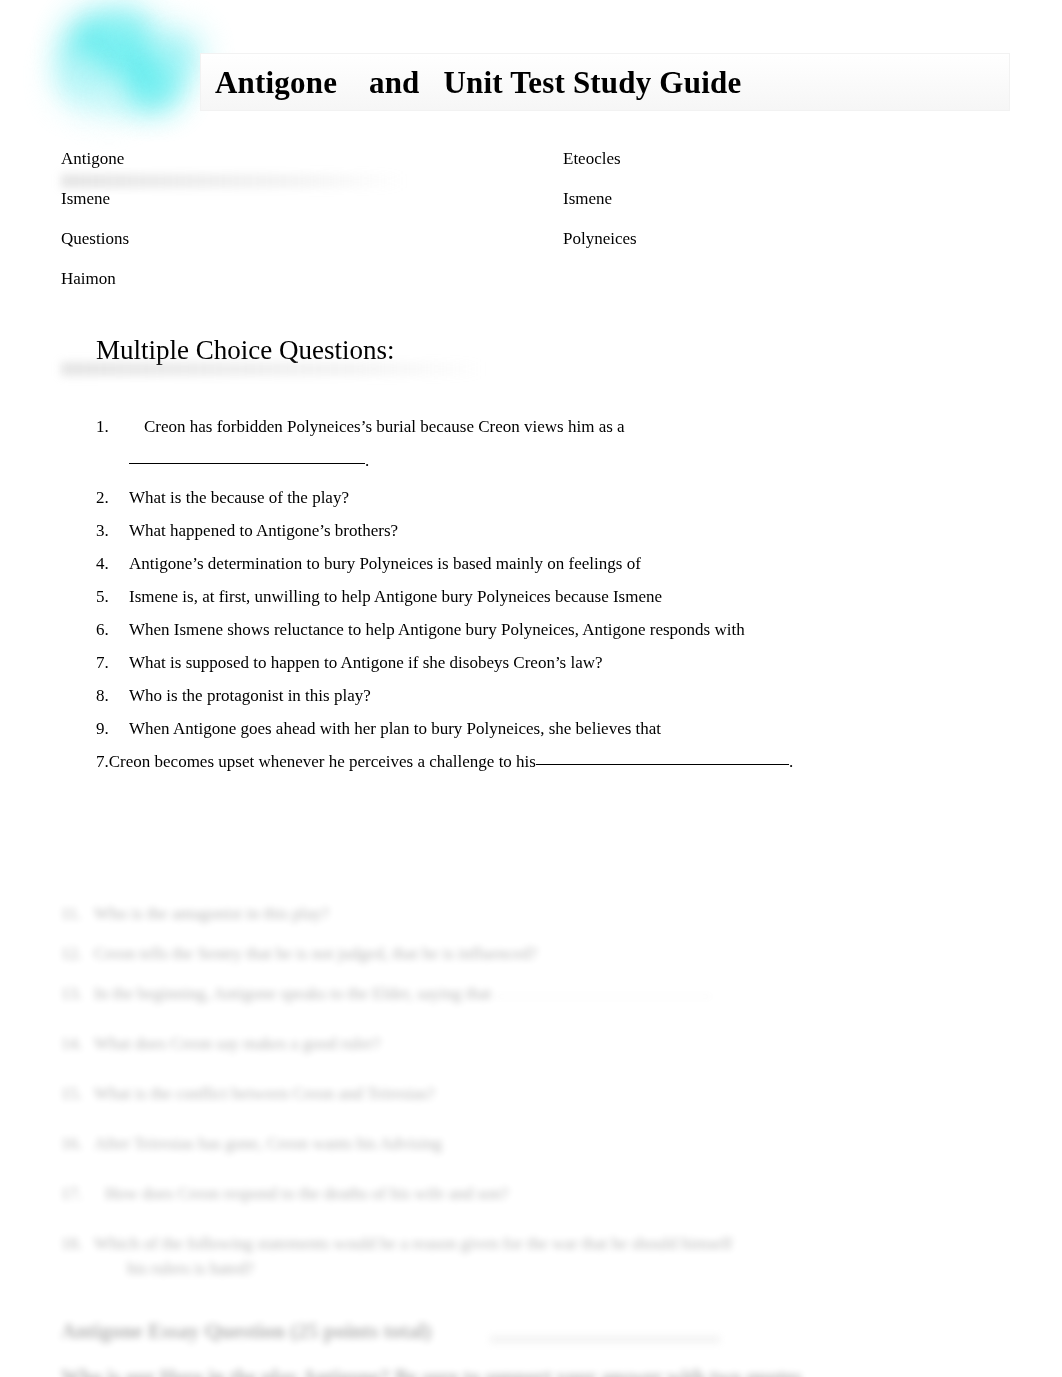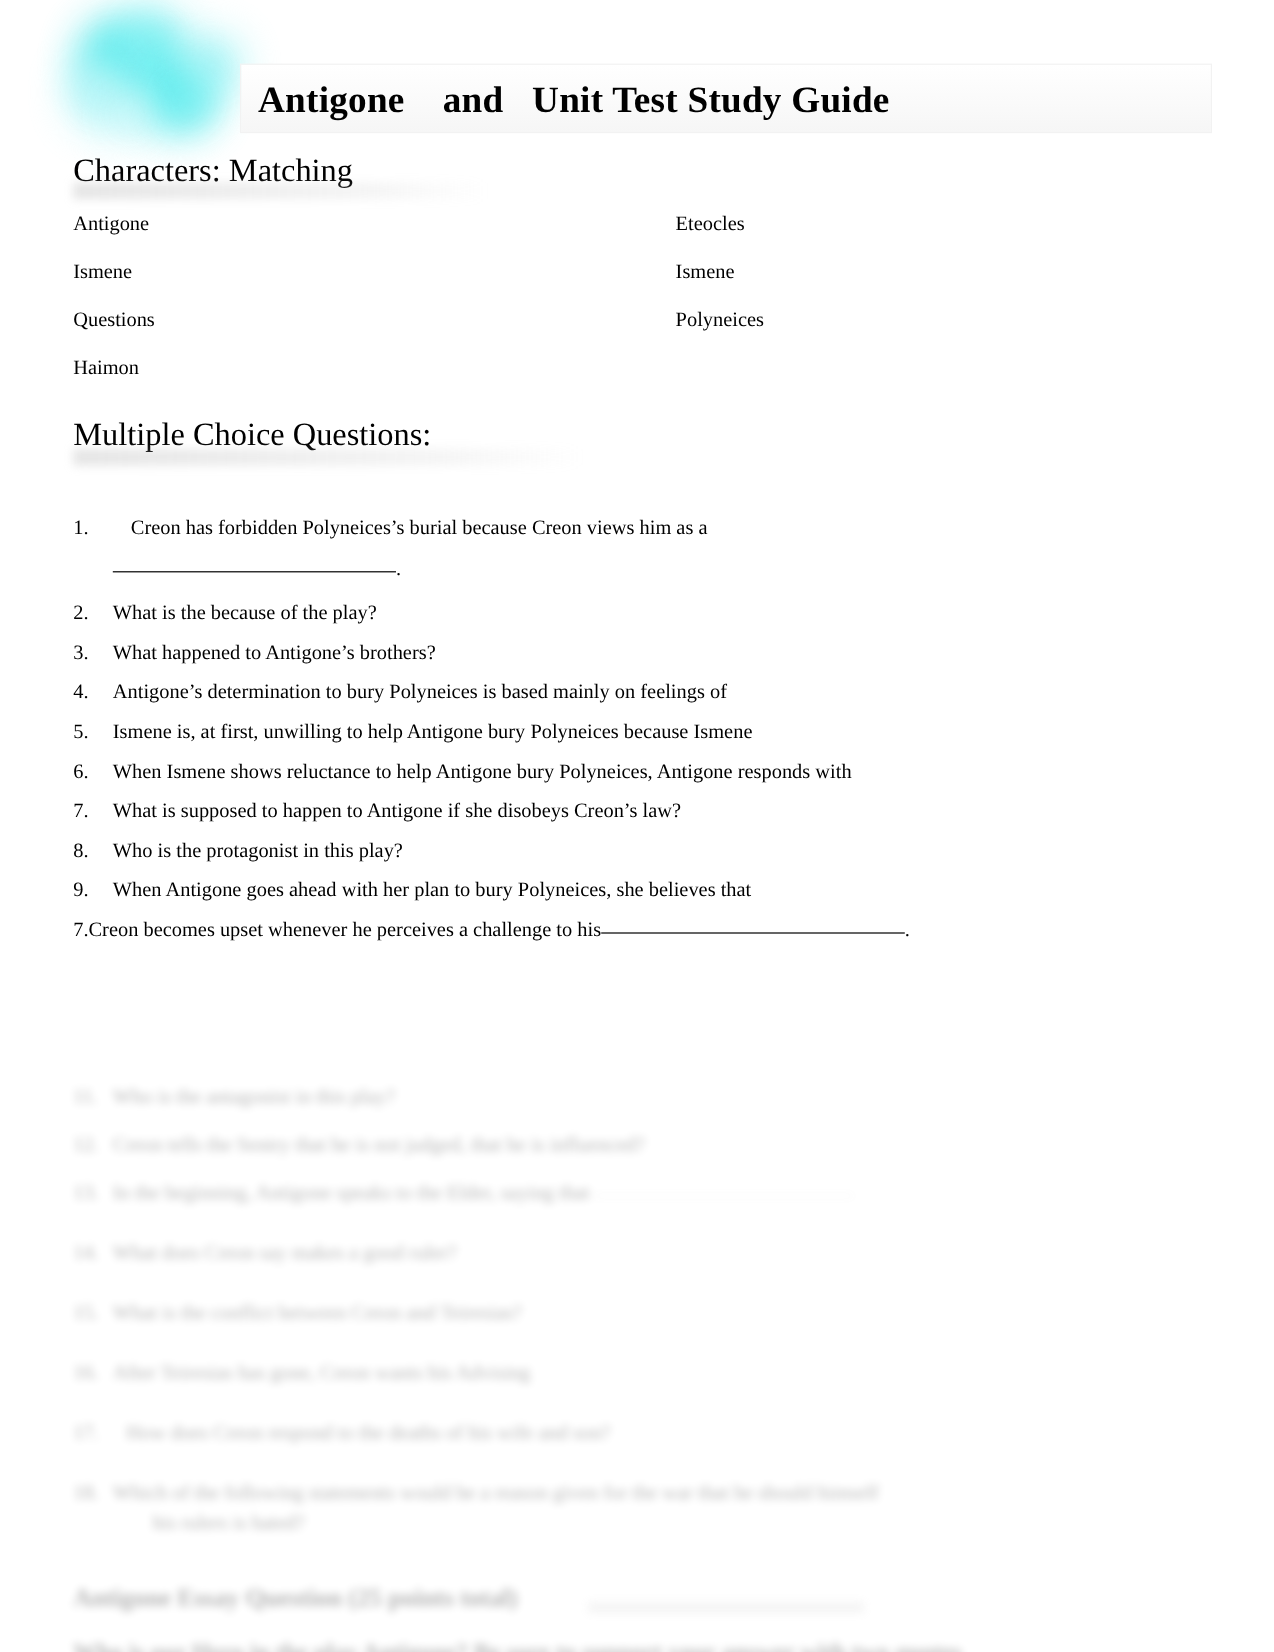"Characters: Matching" div.pad { html: <div> <h2>Characters: Matching</h2> </div> -> none }
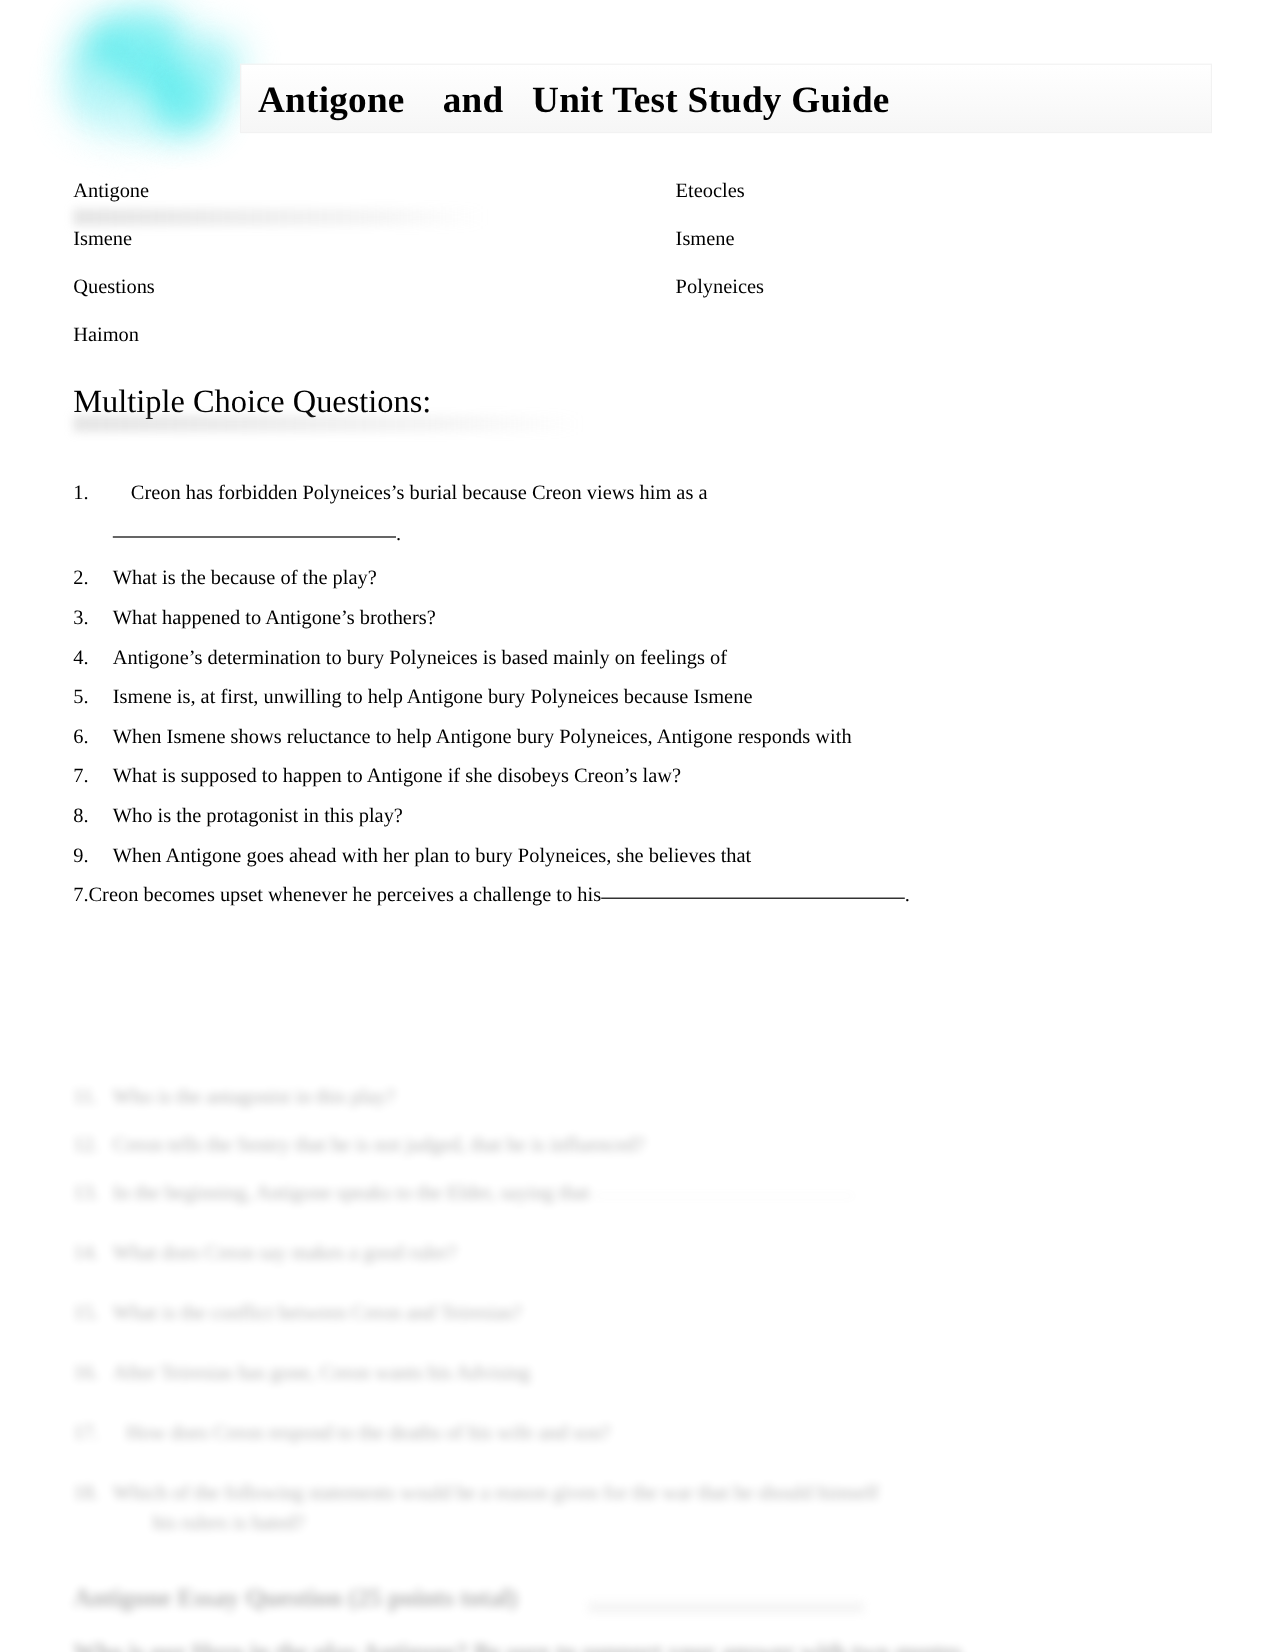"Multiple Choice Questions:" div.sec-wrap { margin-top: 10px -> 26px; padding-left: none -> 35px }
